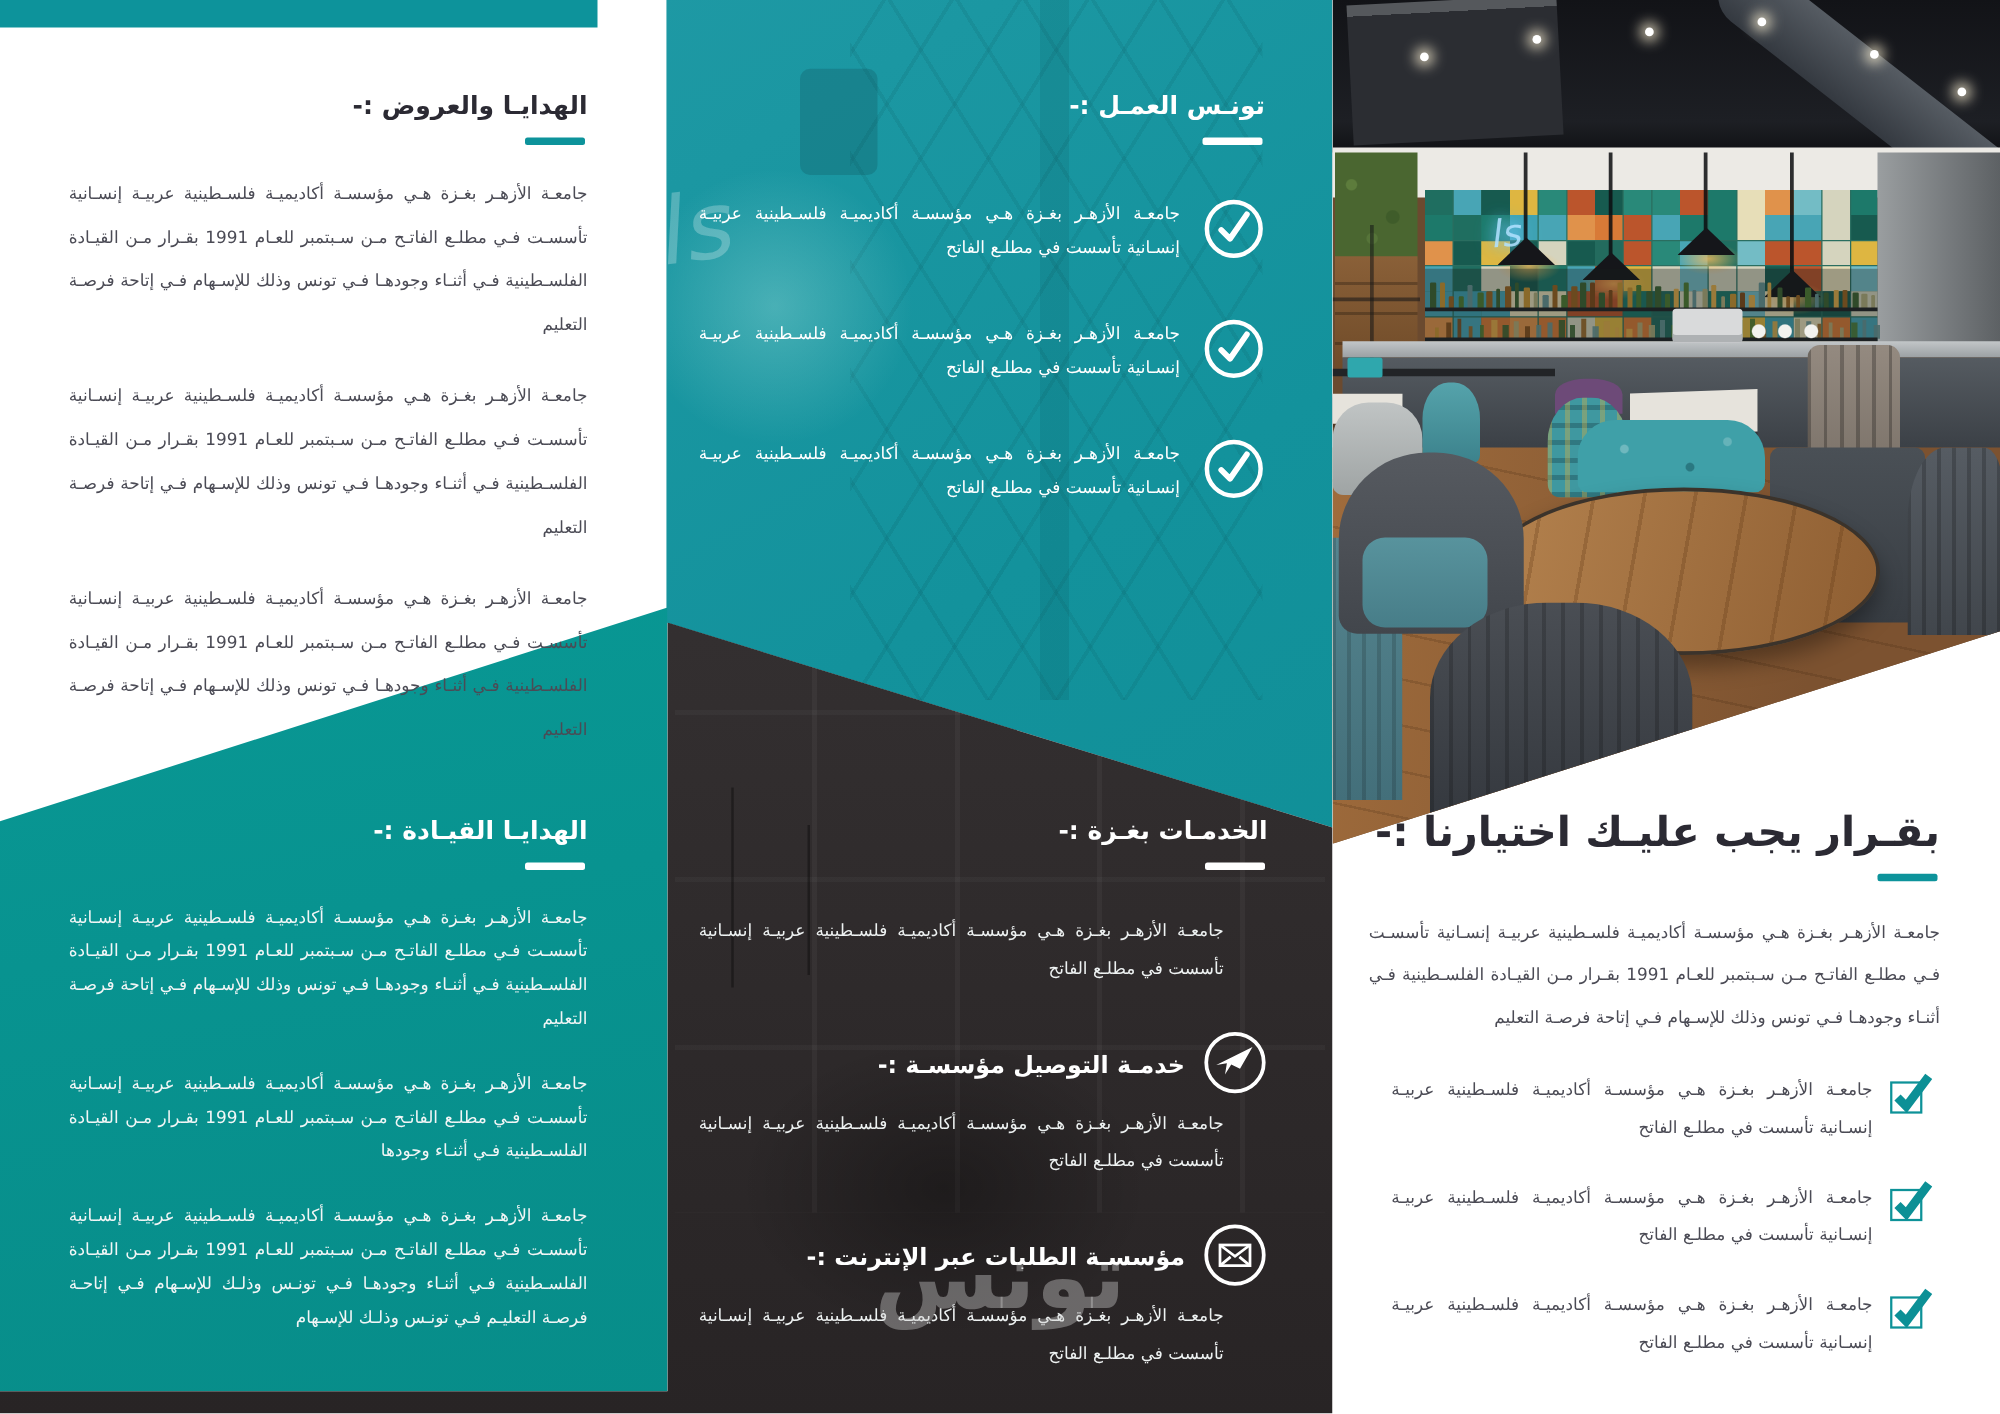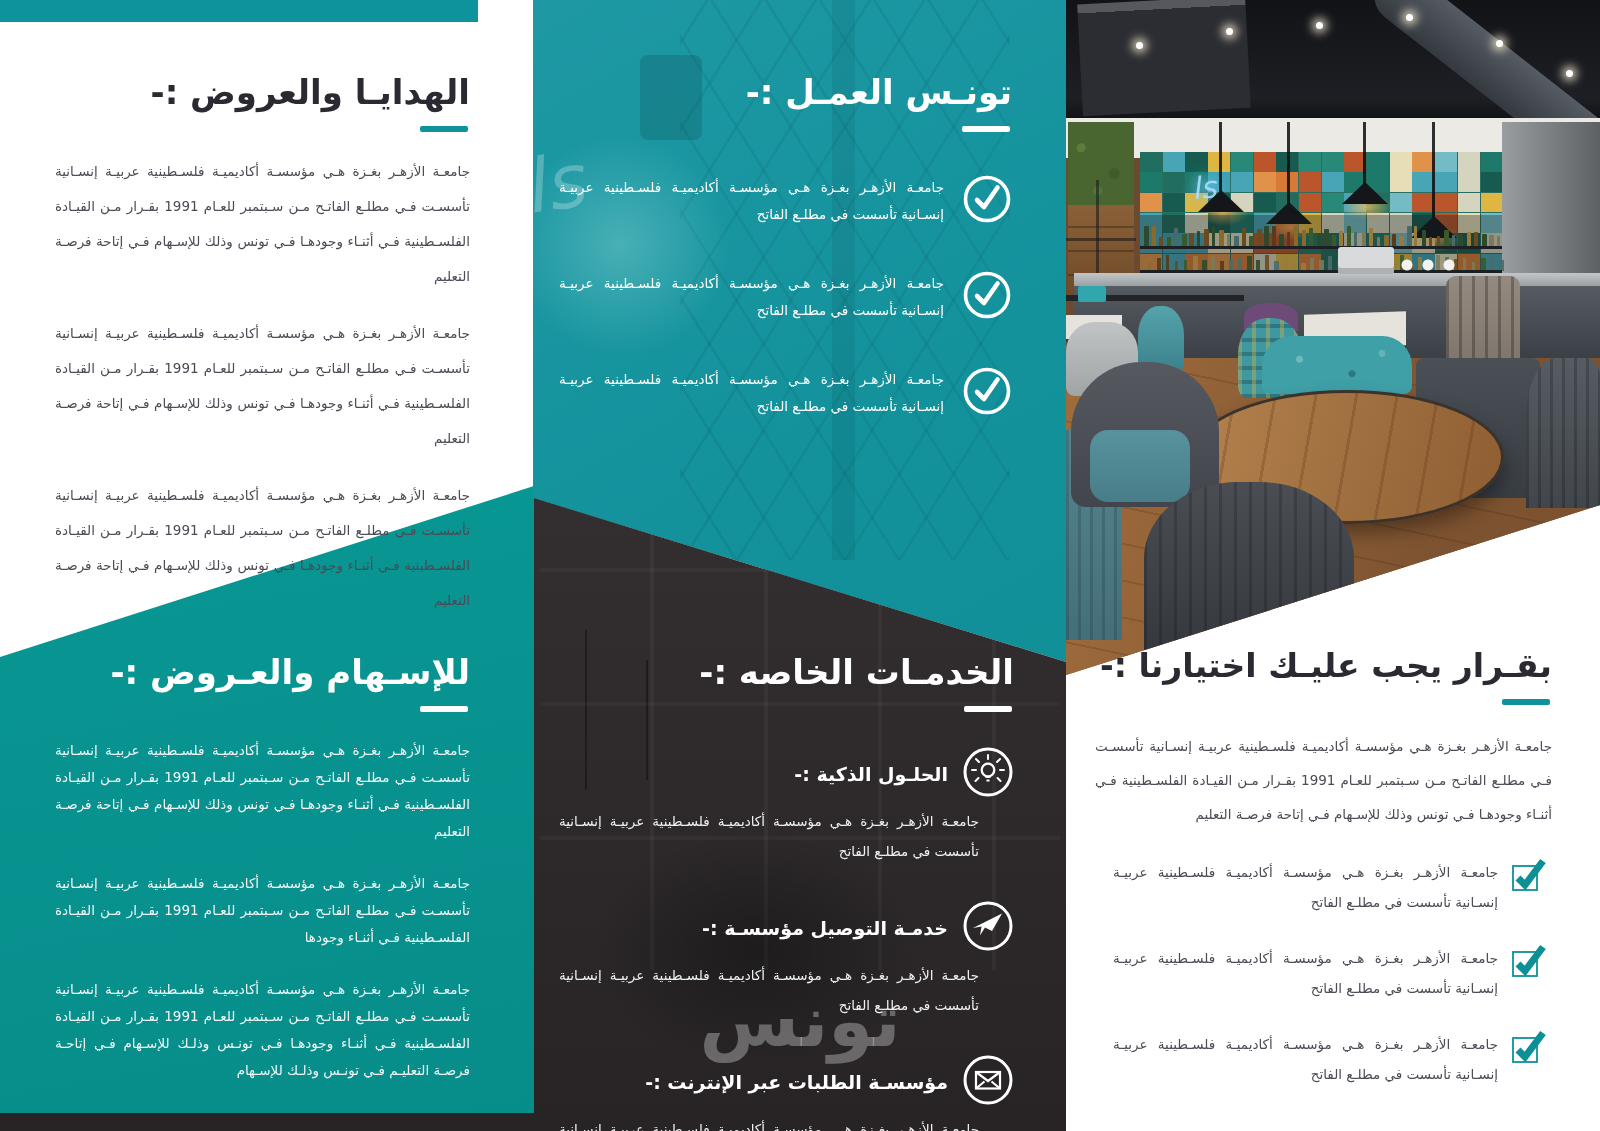"الهدايـا والعروض :-" .h1 { font-size: 34px -> 20px }
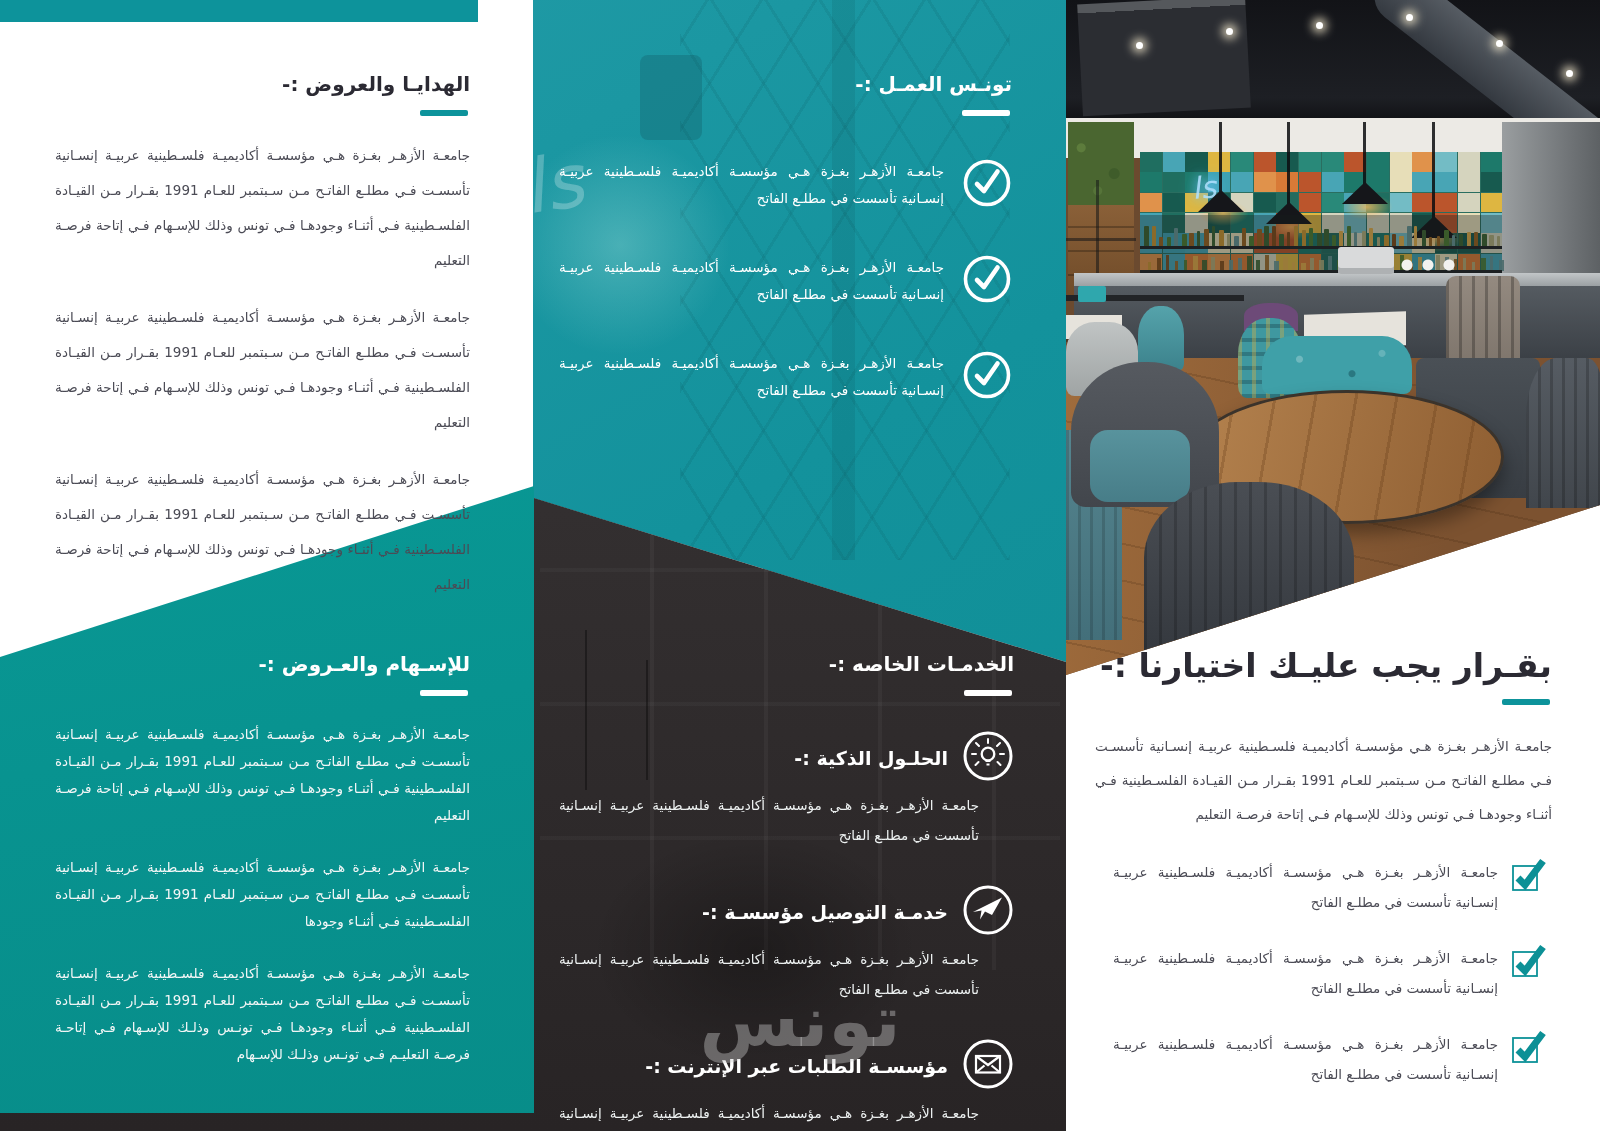"للإسـهام والعـروض :-" div.h1 { text: للإسـهام والعـروض -> الهدايـا القيـادة }
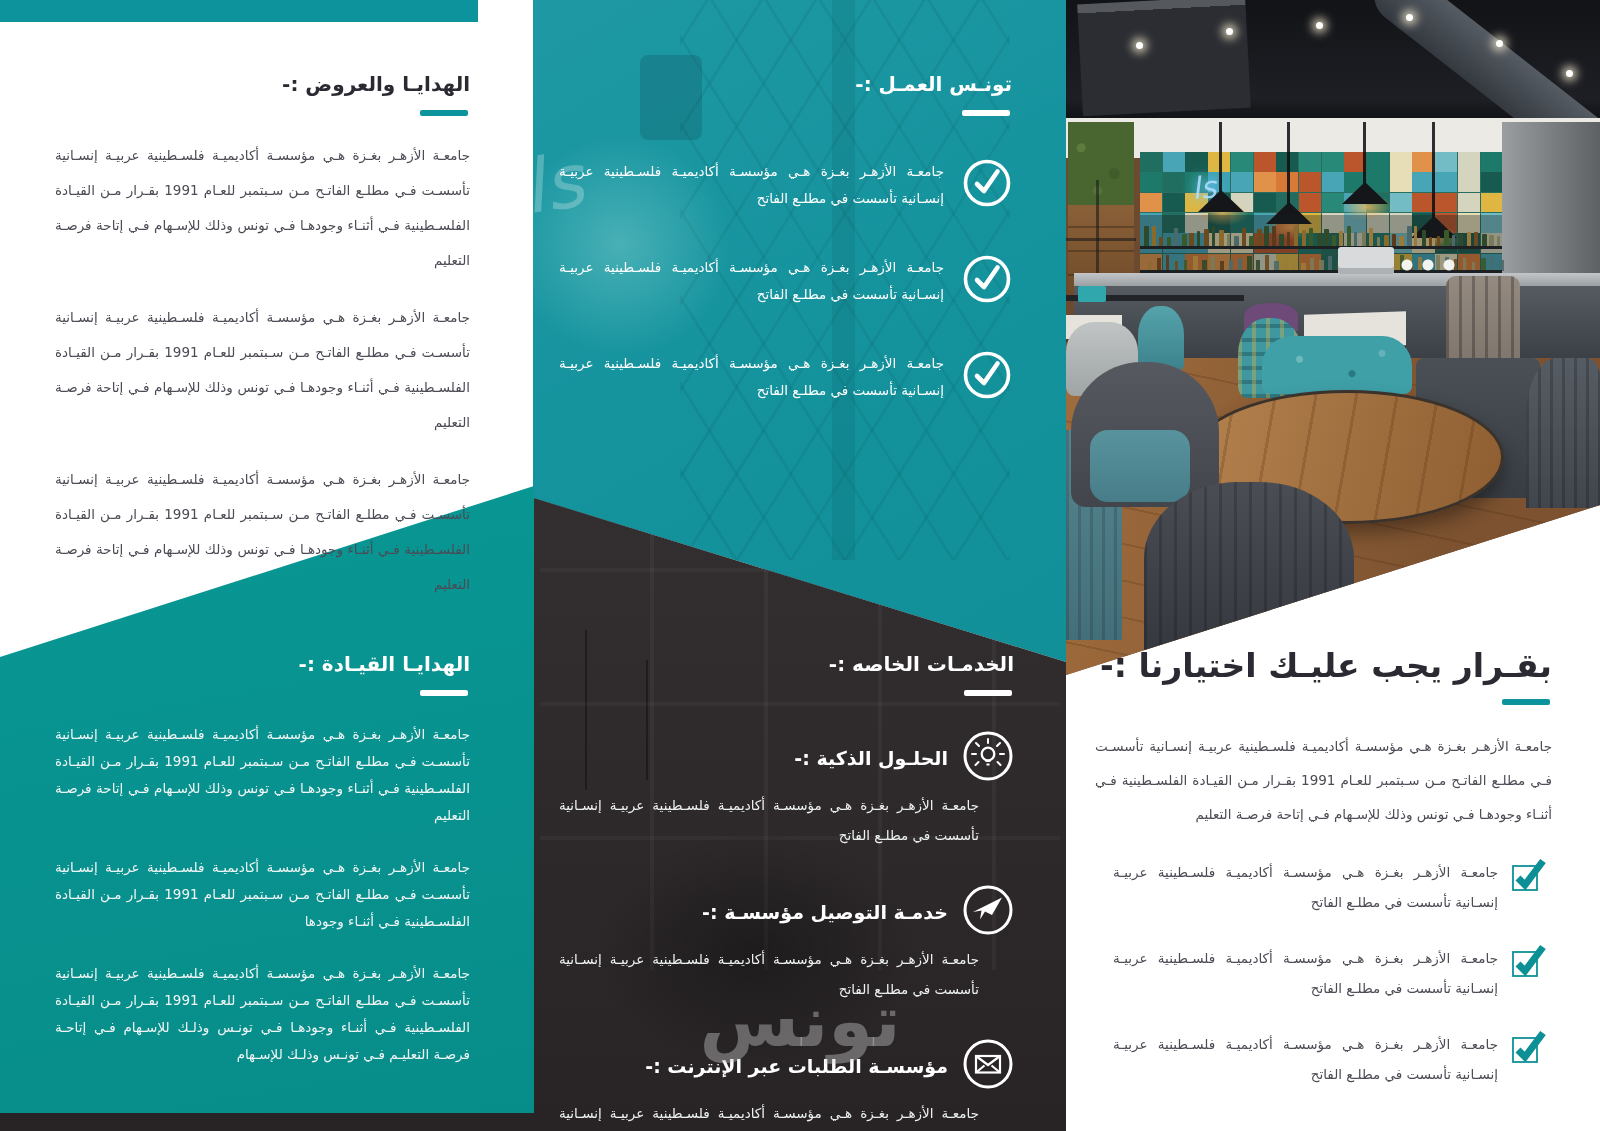"الخدمـات الخاصه :-" div.h1 { text: الخاصه -> بغـزة }
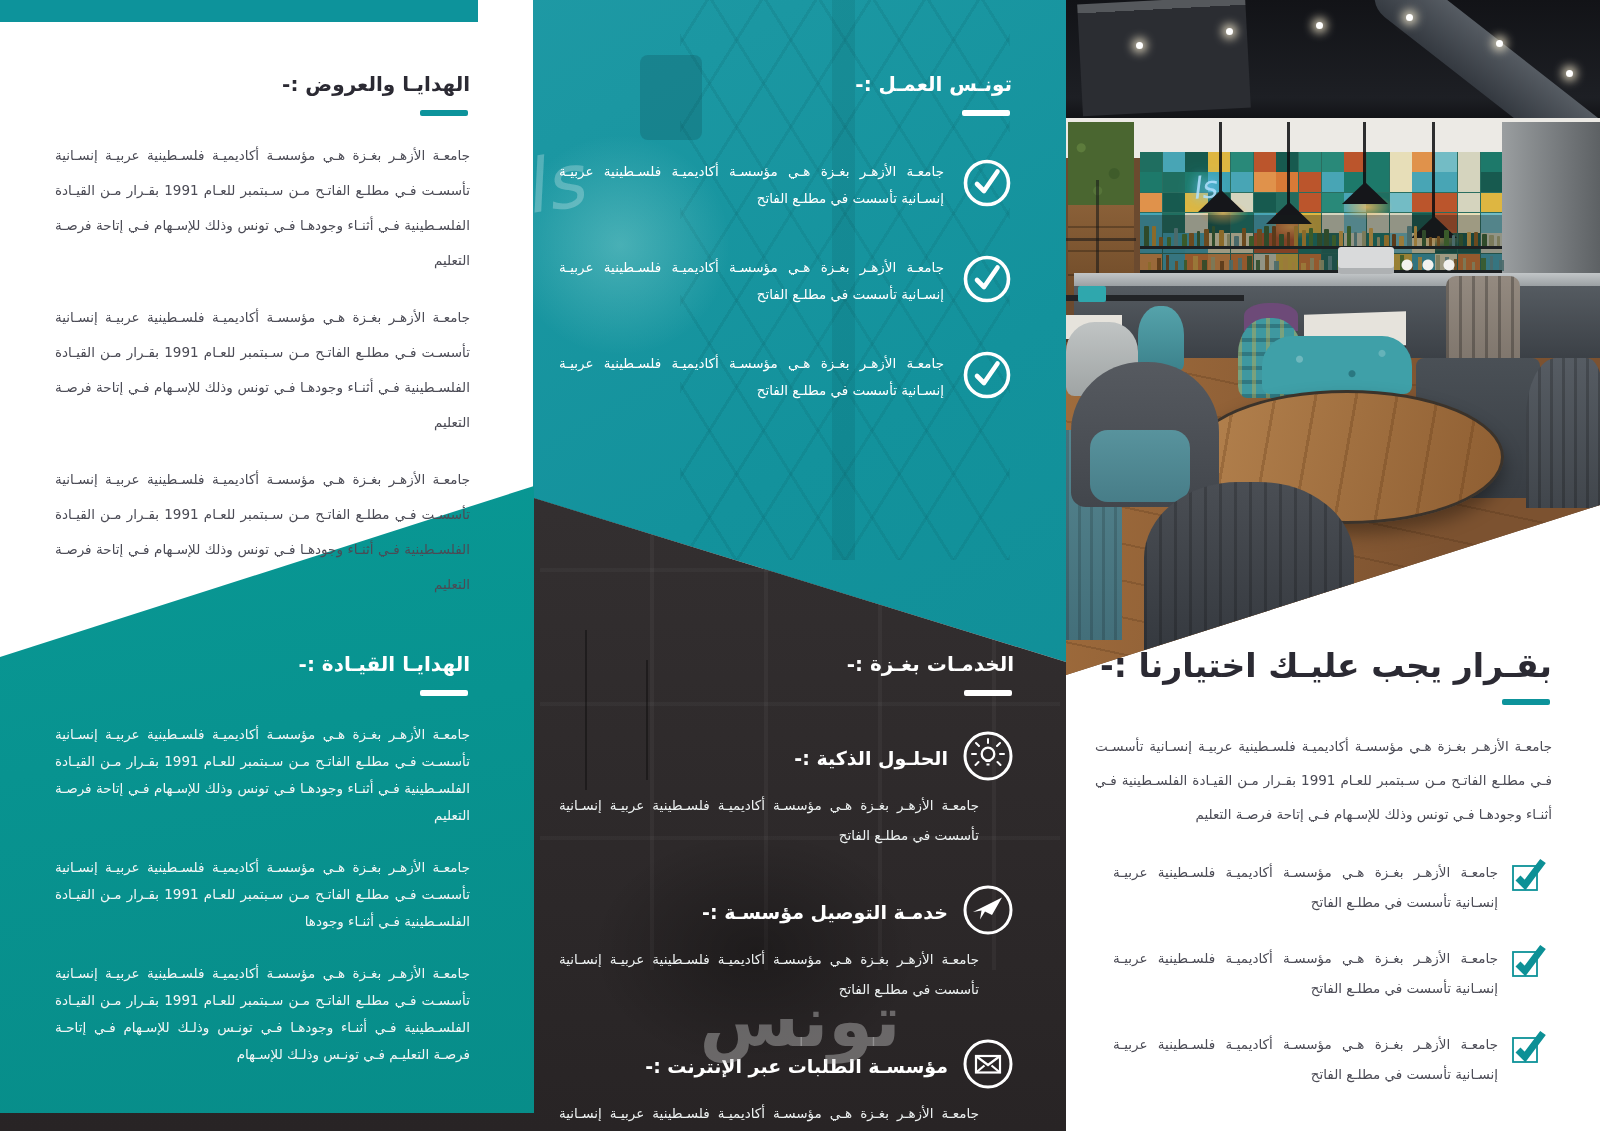"الحلـول الذكية :-" div.s-title-row { html: <div> <span> <svg> <circle></circle> <circle></circle> <path></path> <path></path> </svg> </span> <span>الحلـول الذكية :-</span> </div> -> none }
